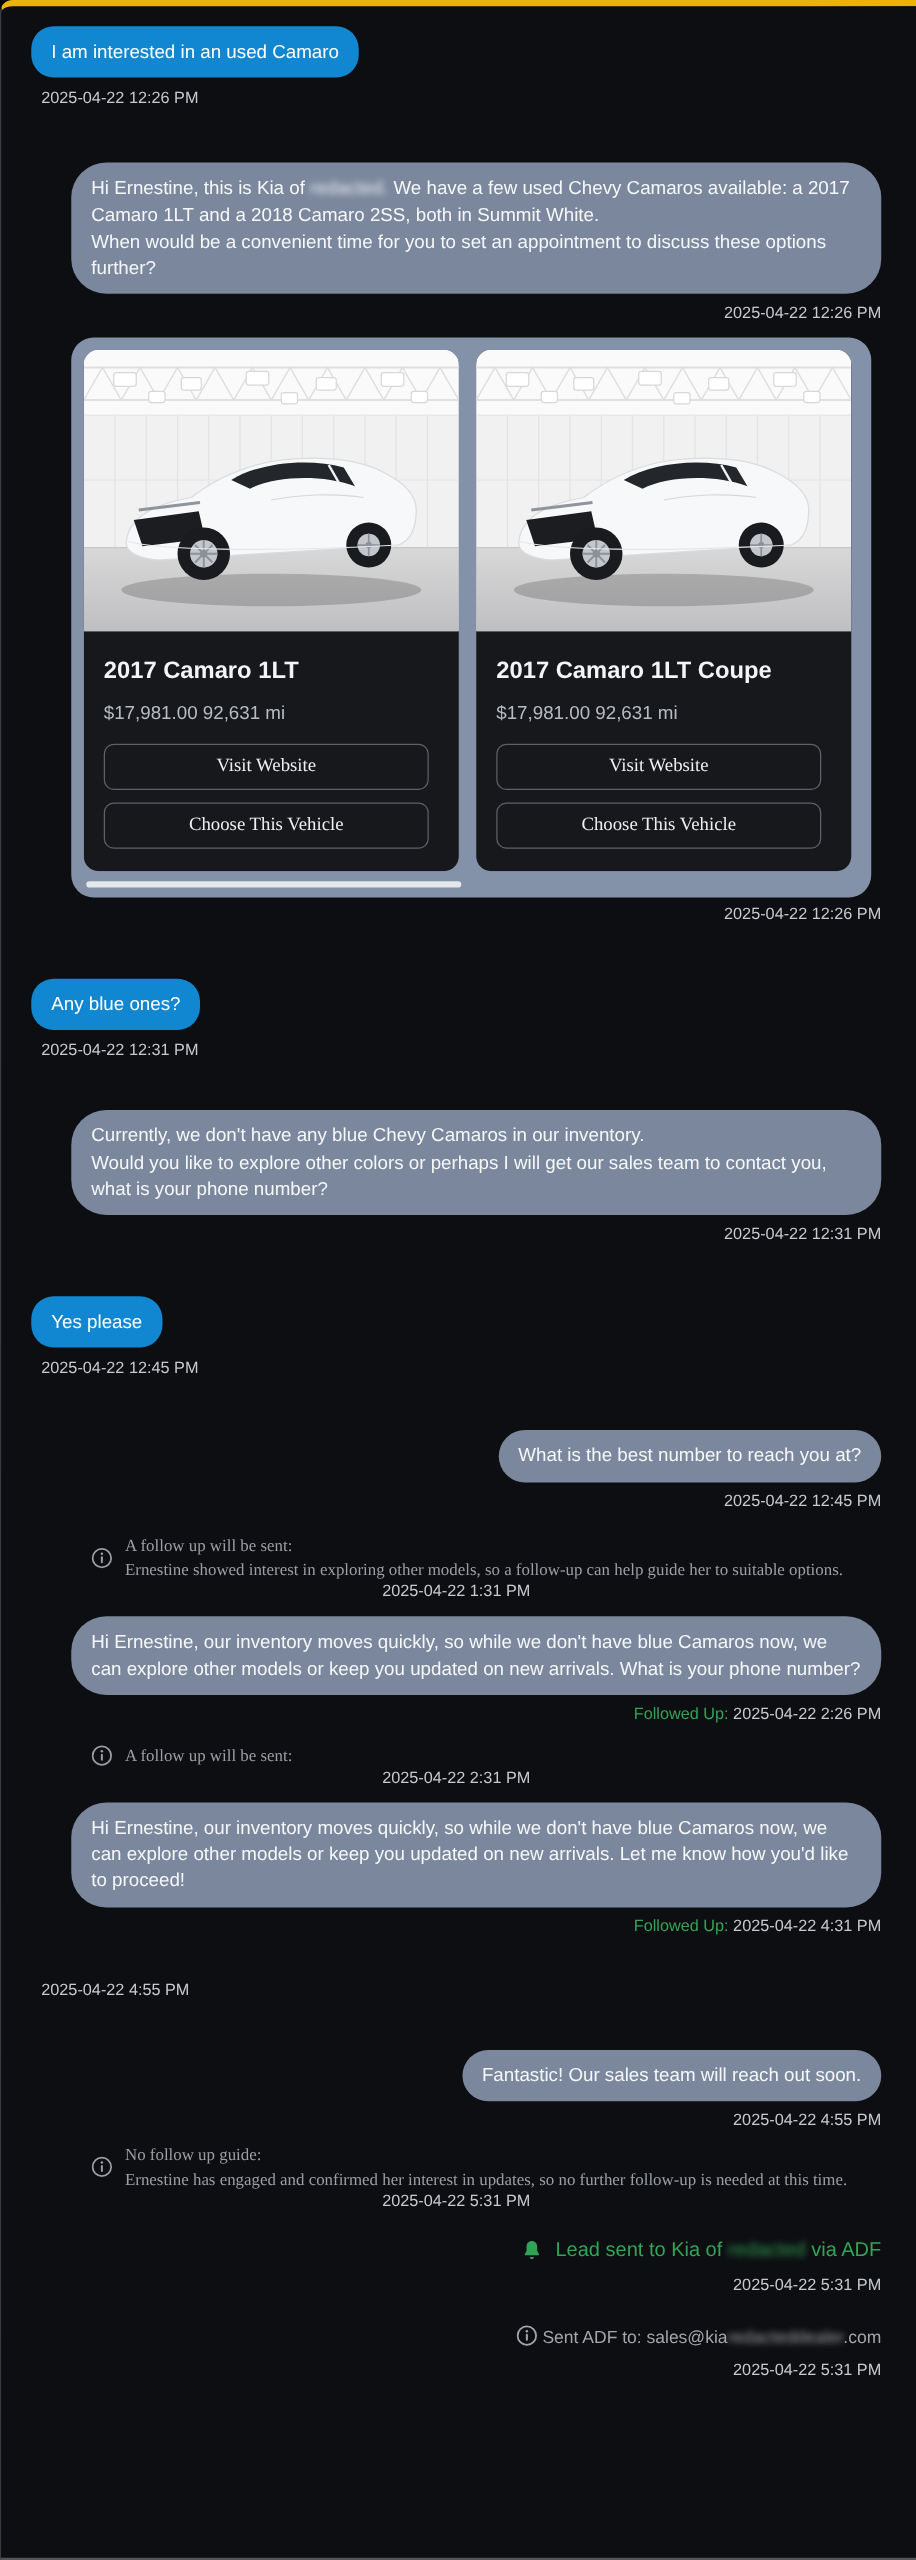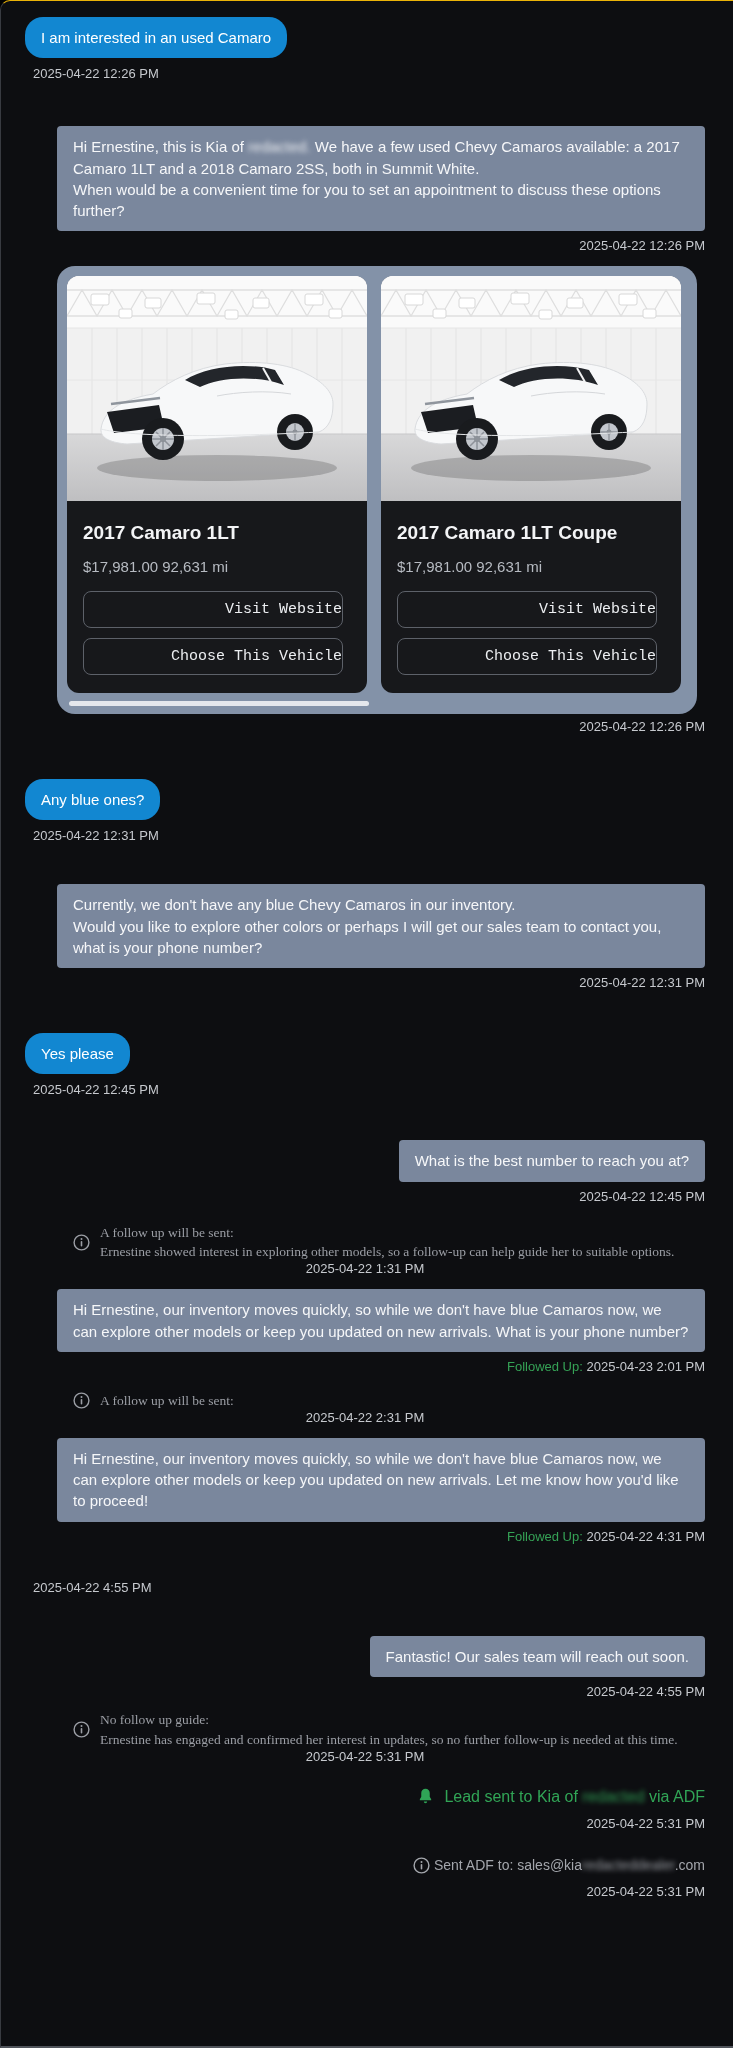"I am interested in an" .chat { border-top: 1px solid #eab308 -> 5px solid #eab308 }
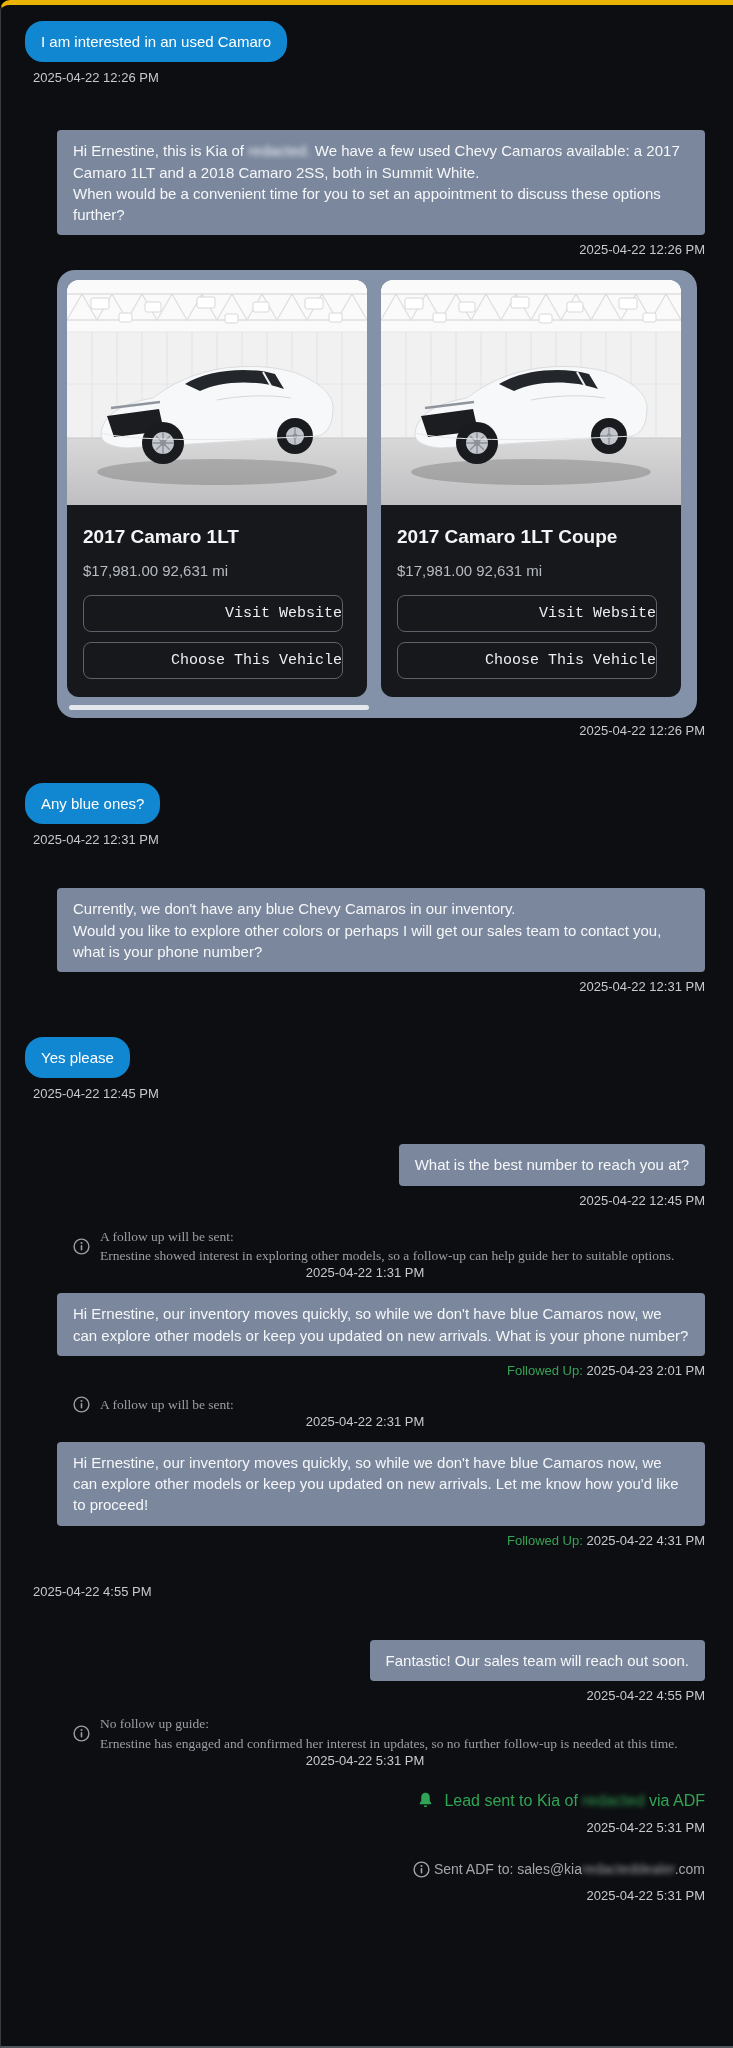"Hi Ernestine, this is Kia" .bubble-gray { border-radius: 4px -> 28px }
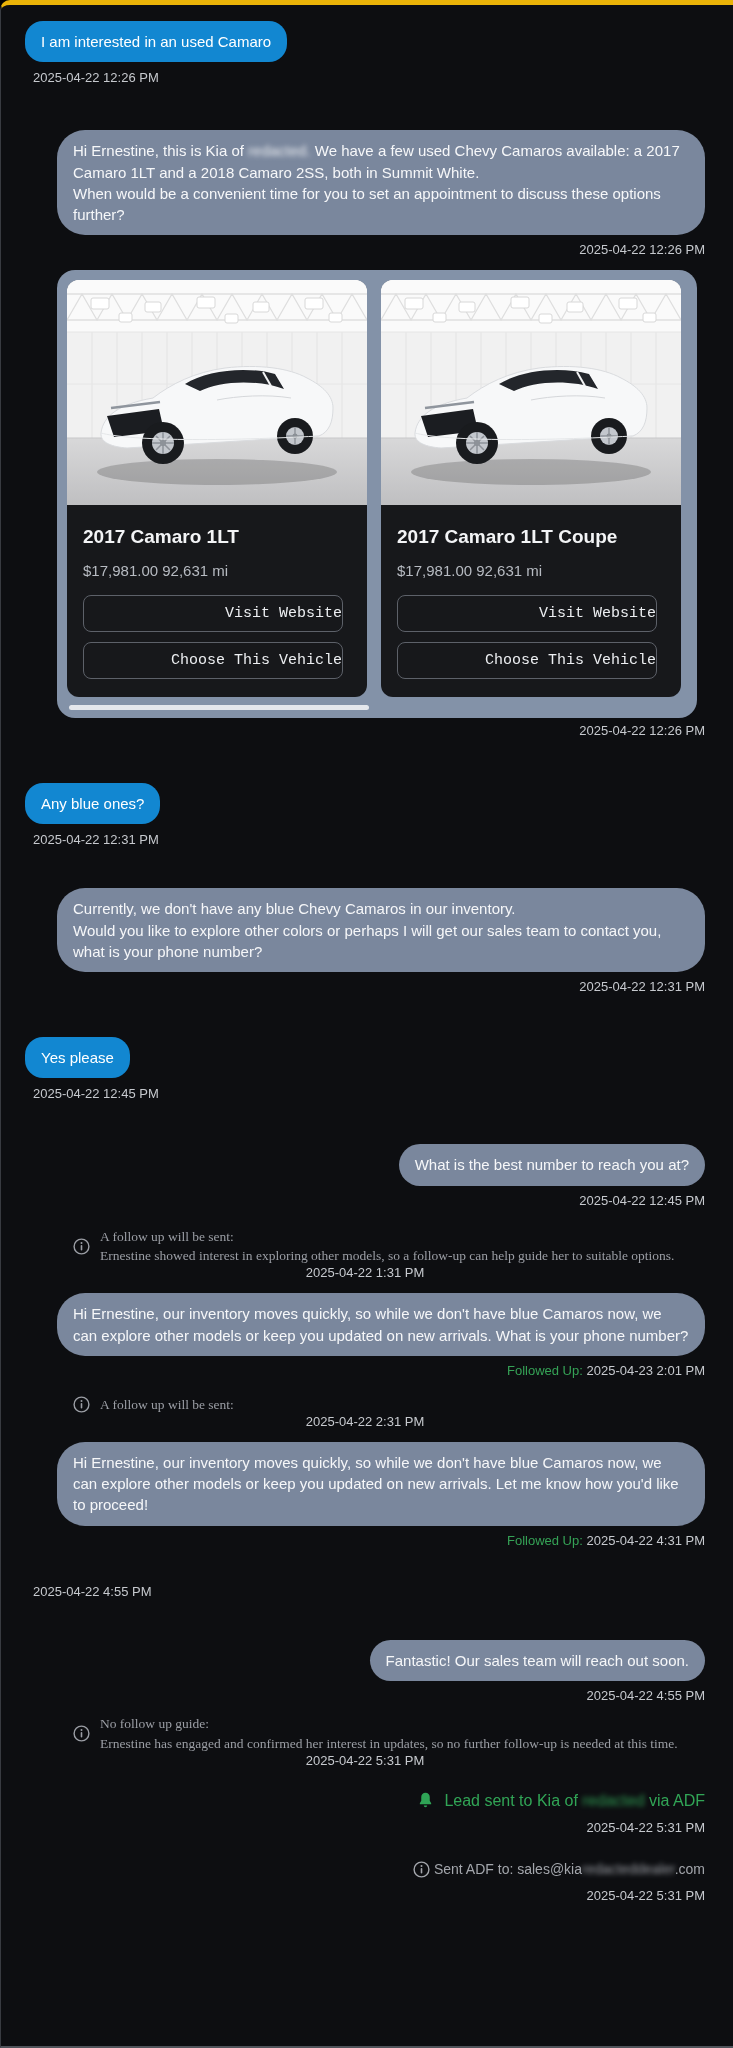"Visit Website" .vcard-btn { font-family: Liberation Mono, monospace -> Liberation Serif, serif; text-align: right -> center }
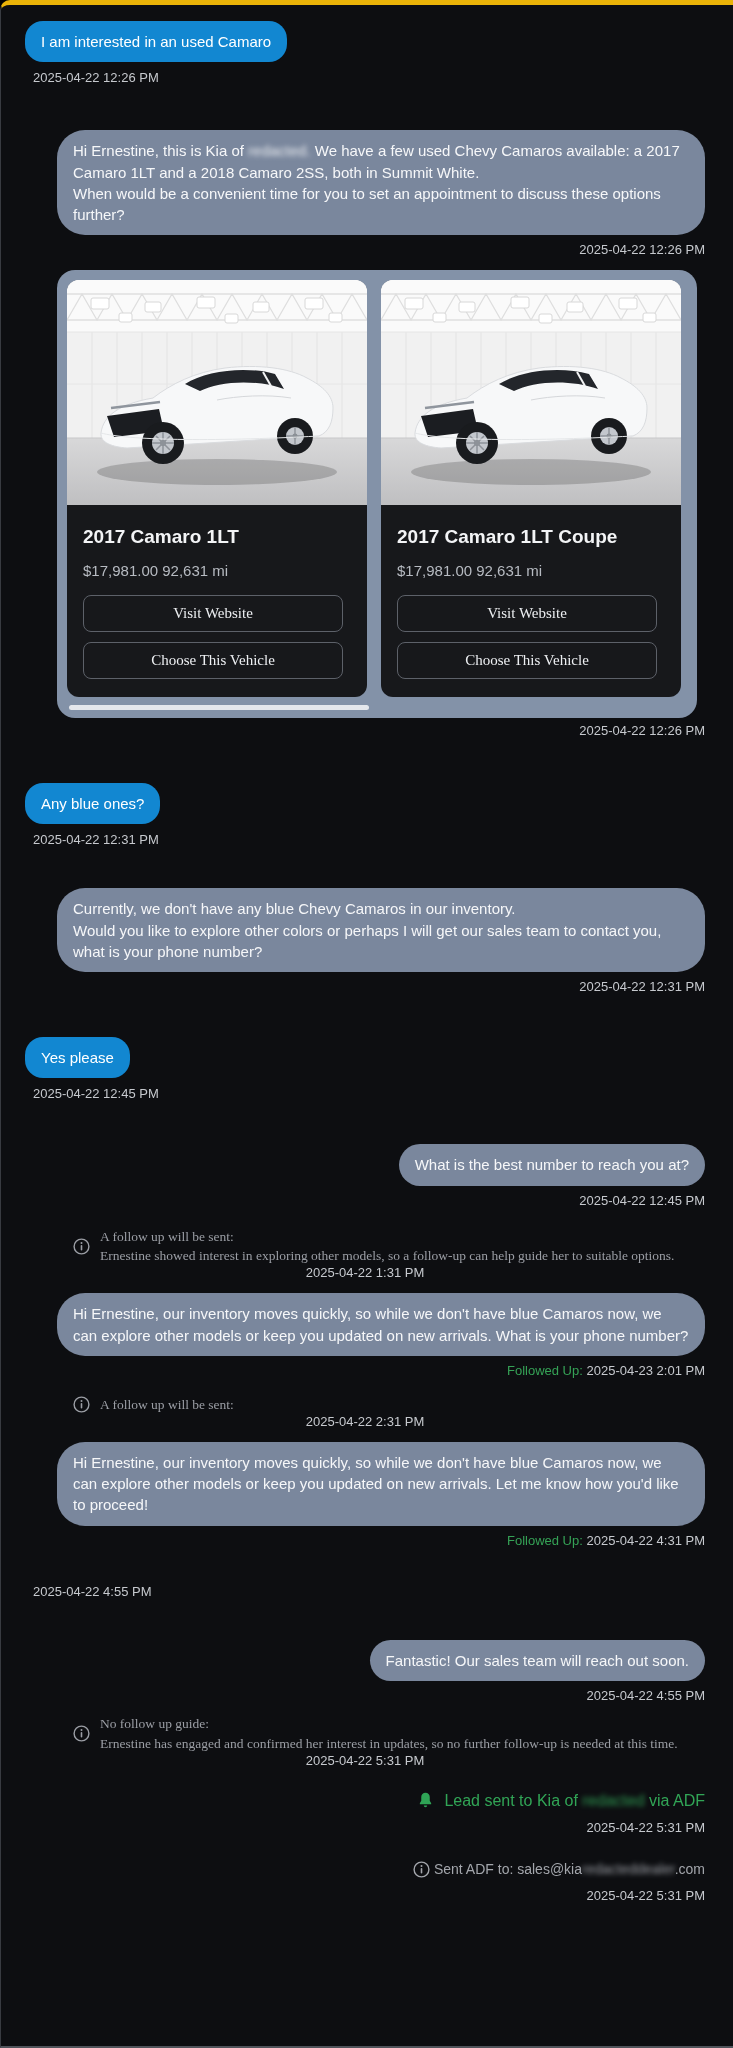"2025-04-23 2:01 PM" span.ftime { text: 2025-04-23 2:01 -> 2025-04-22 2:26 }
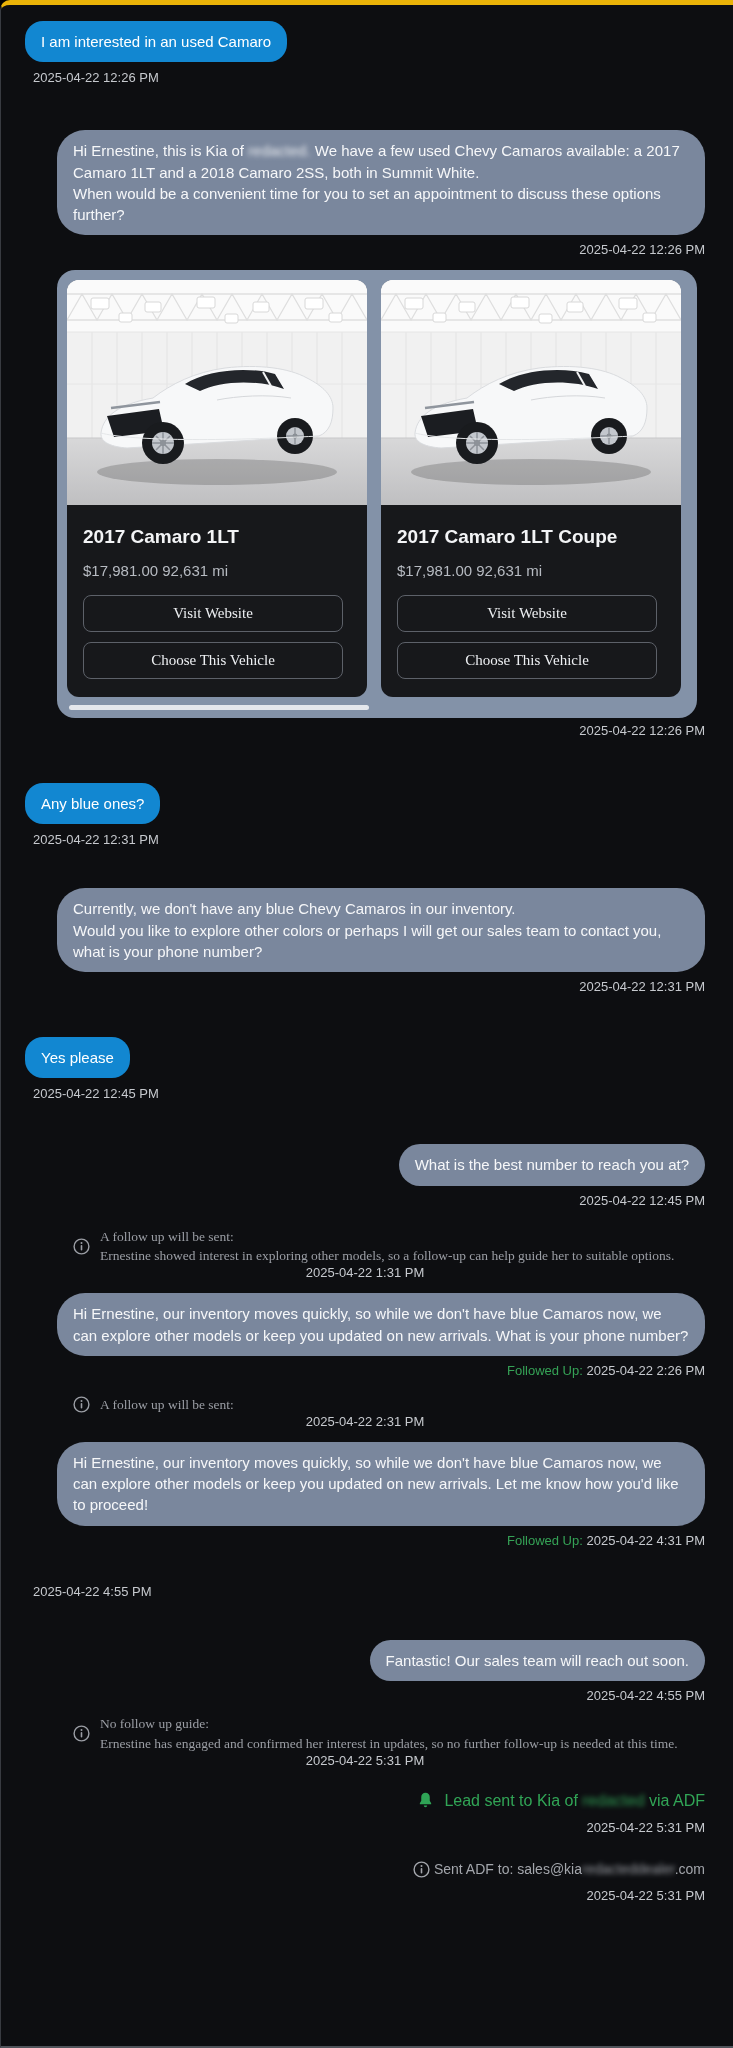"Sent ADF to: sales@kia .com" .adf-row { align-items: center -> flex-start }
